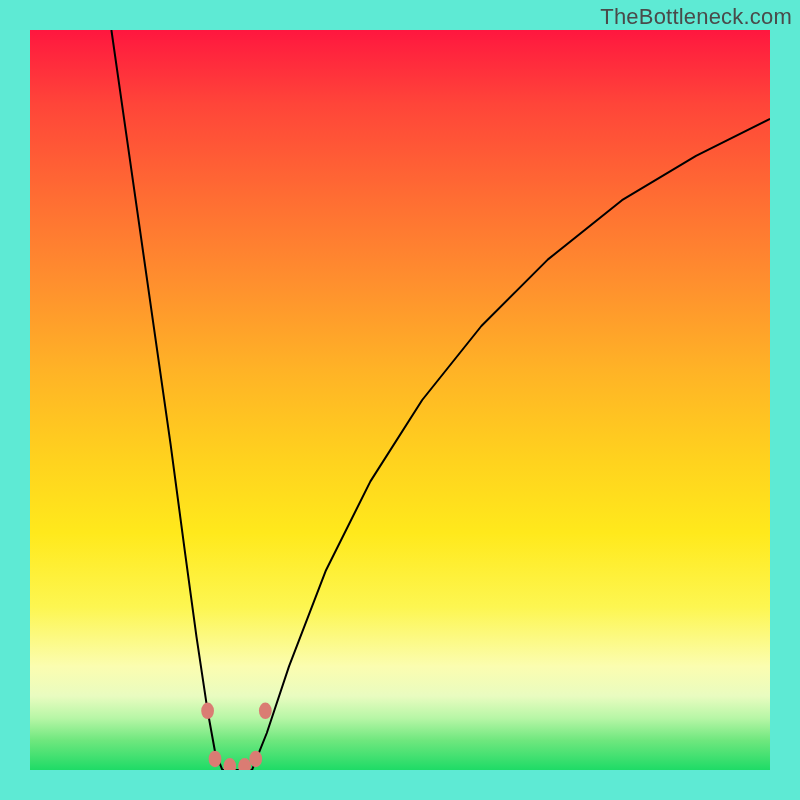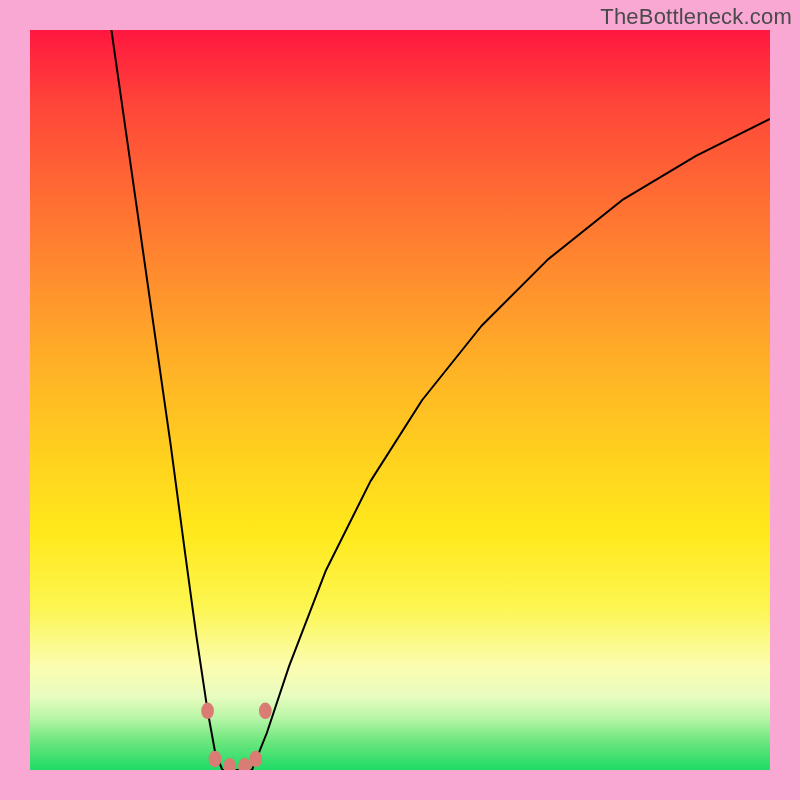"TheBottleneck.com" .stage { background: #f9a8d4 -> #5eead4 }
